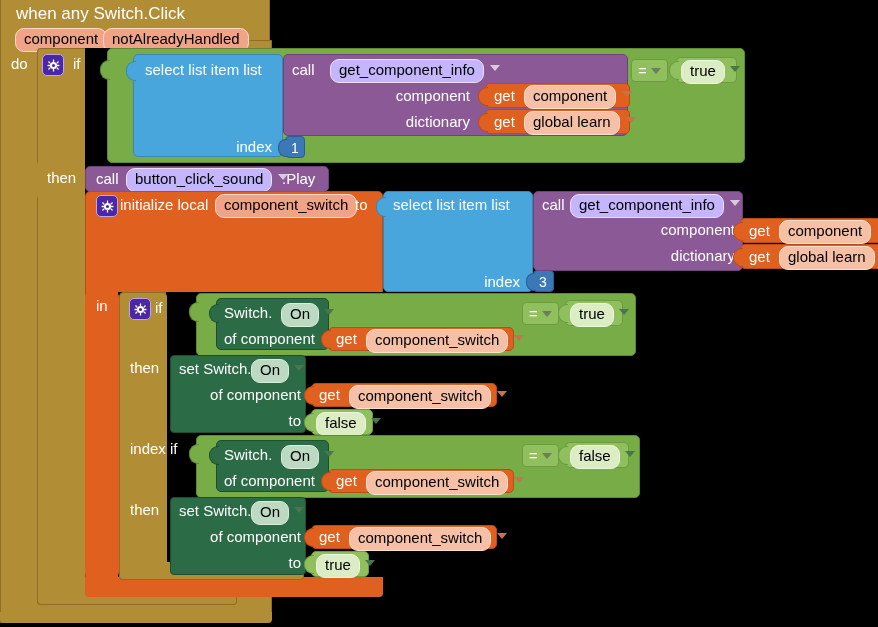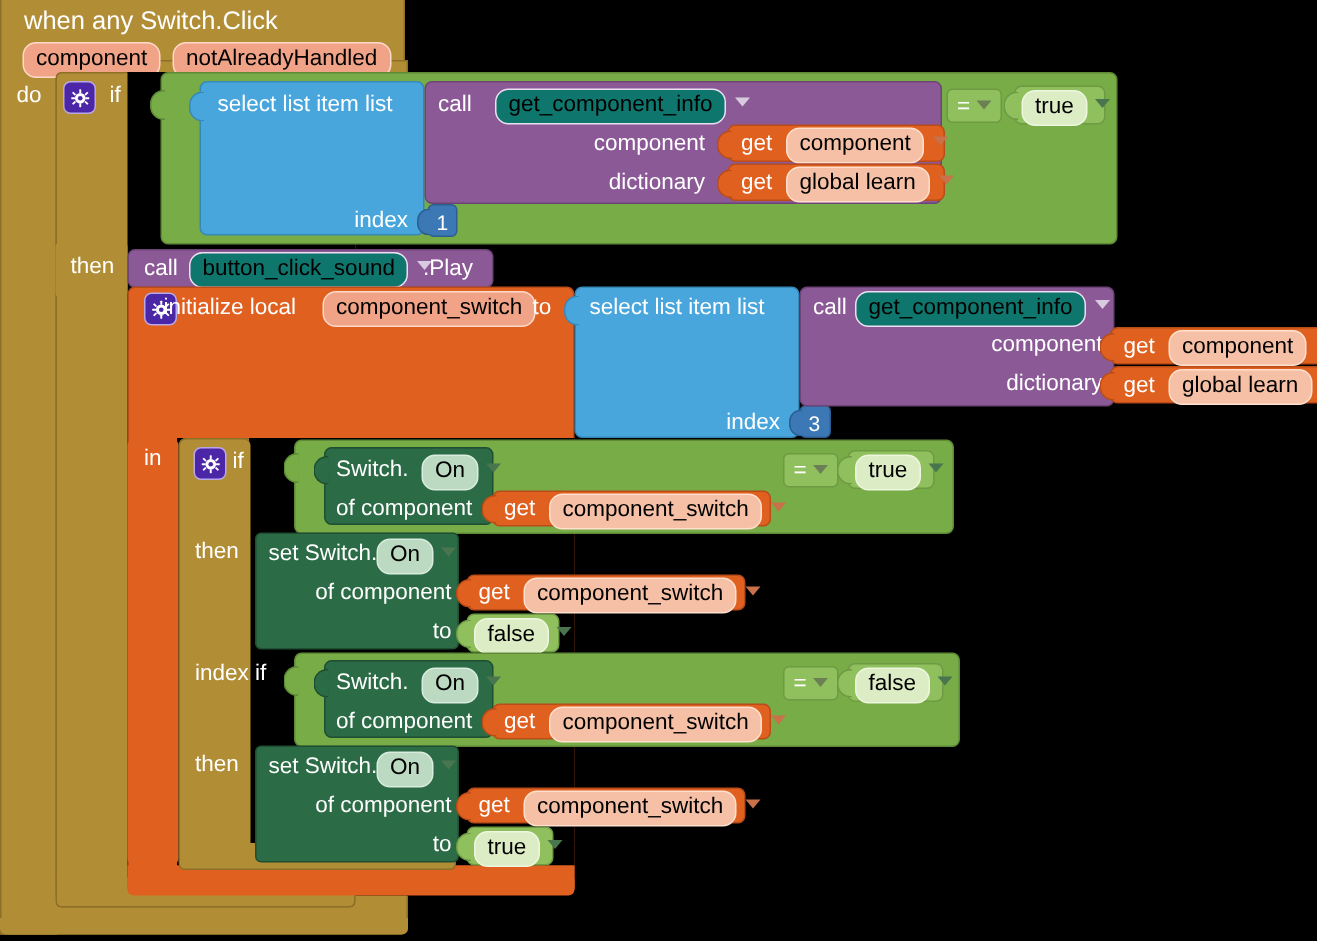"notAlreadyHandled" div.abs { left: 115px -> 103px }
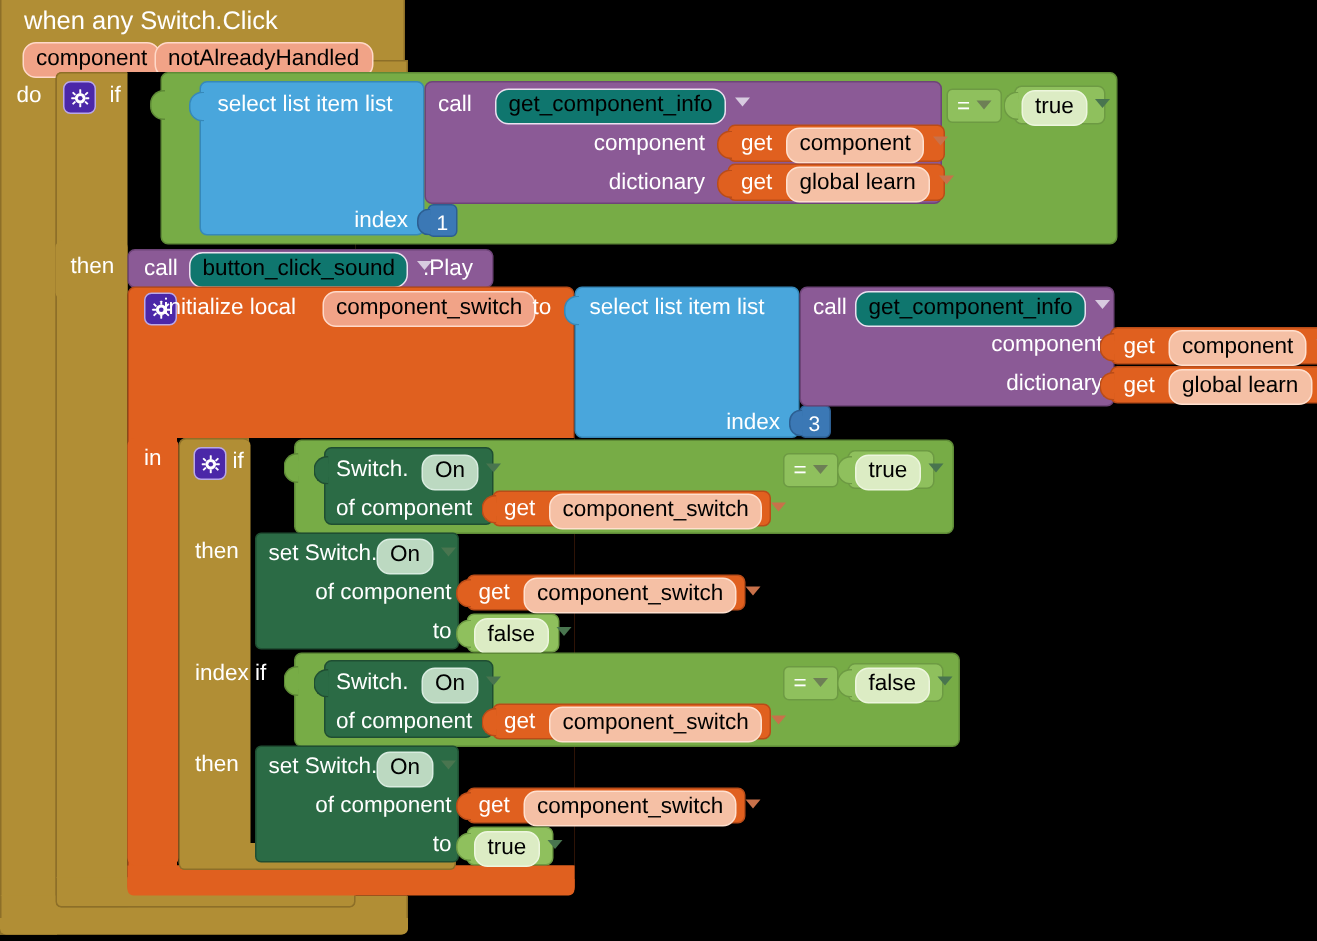"get_component_info" .pill.proc-name { background: #0f766e -> #c4b5fd }
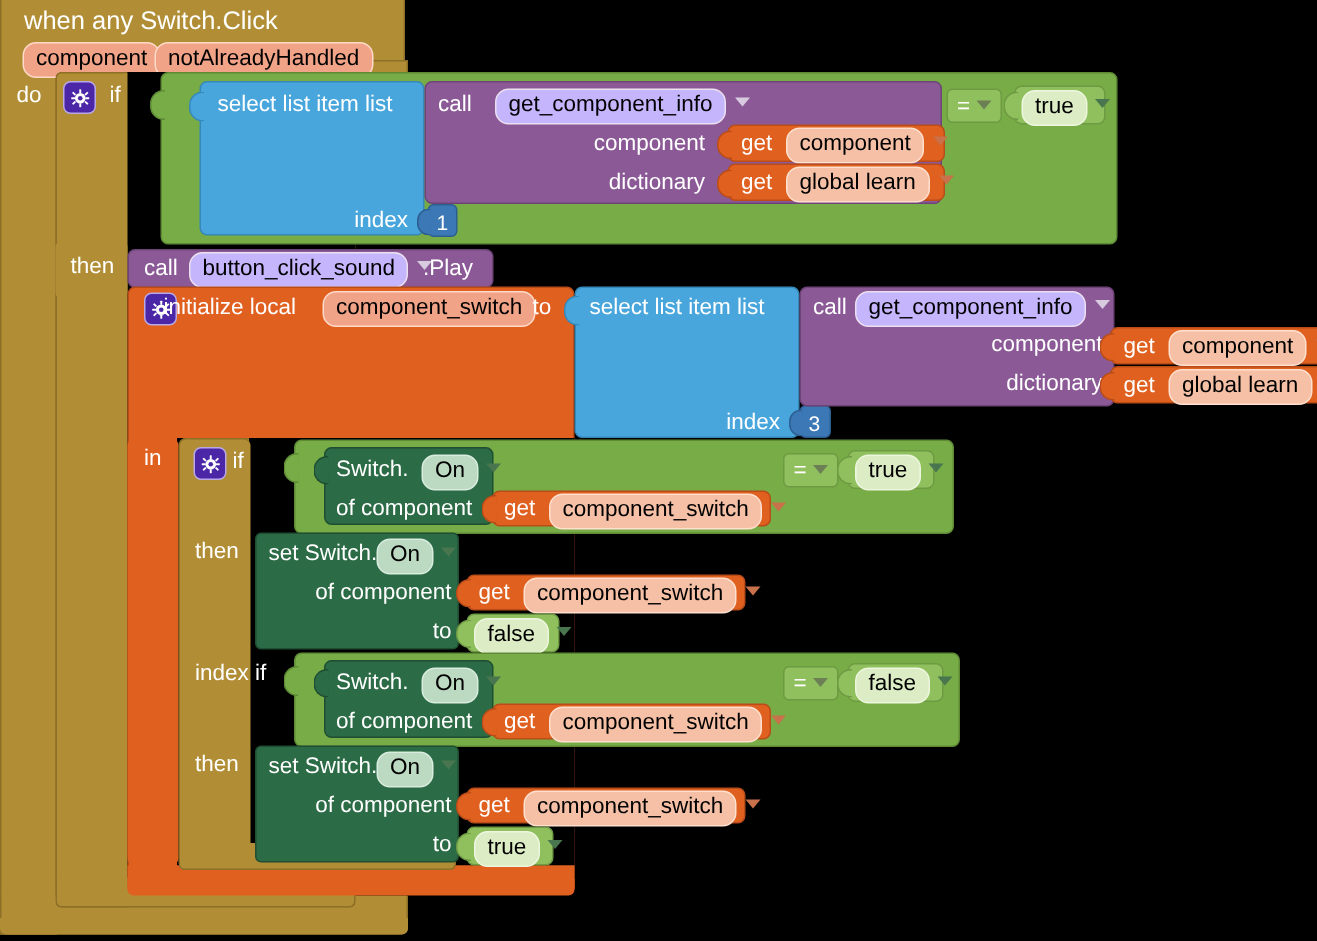"initialize local" div.lbl { left: 109px -> 120px }
